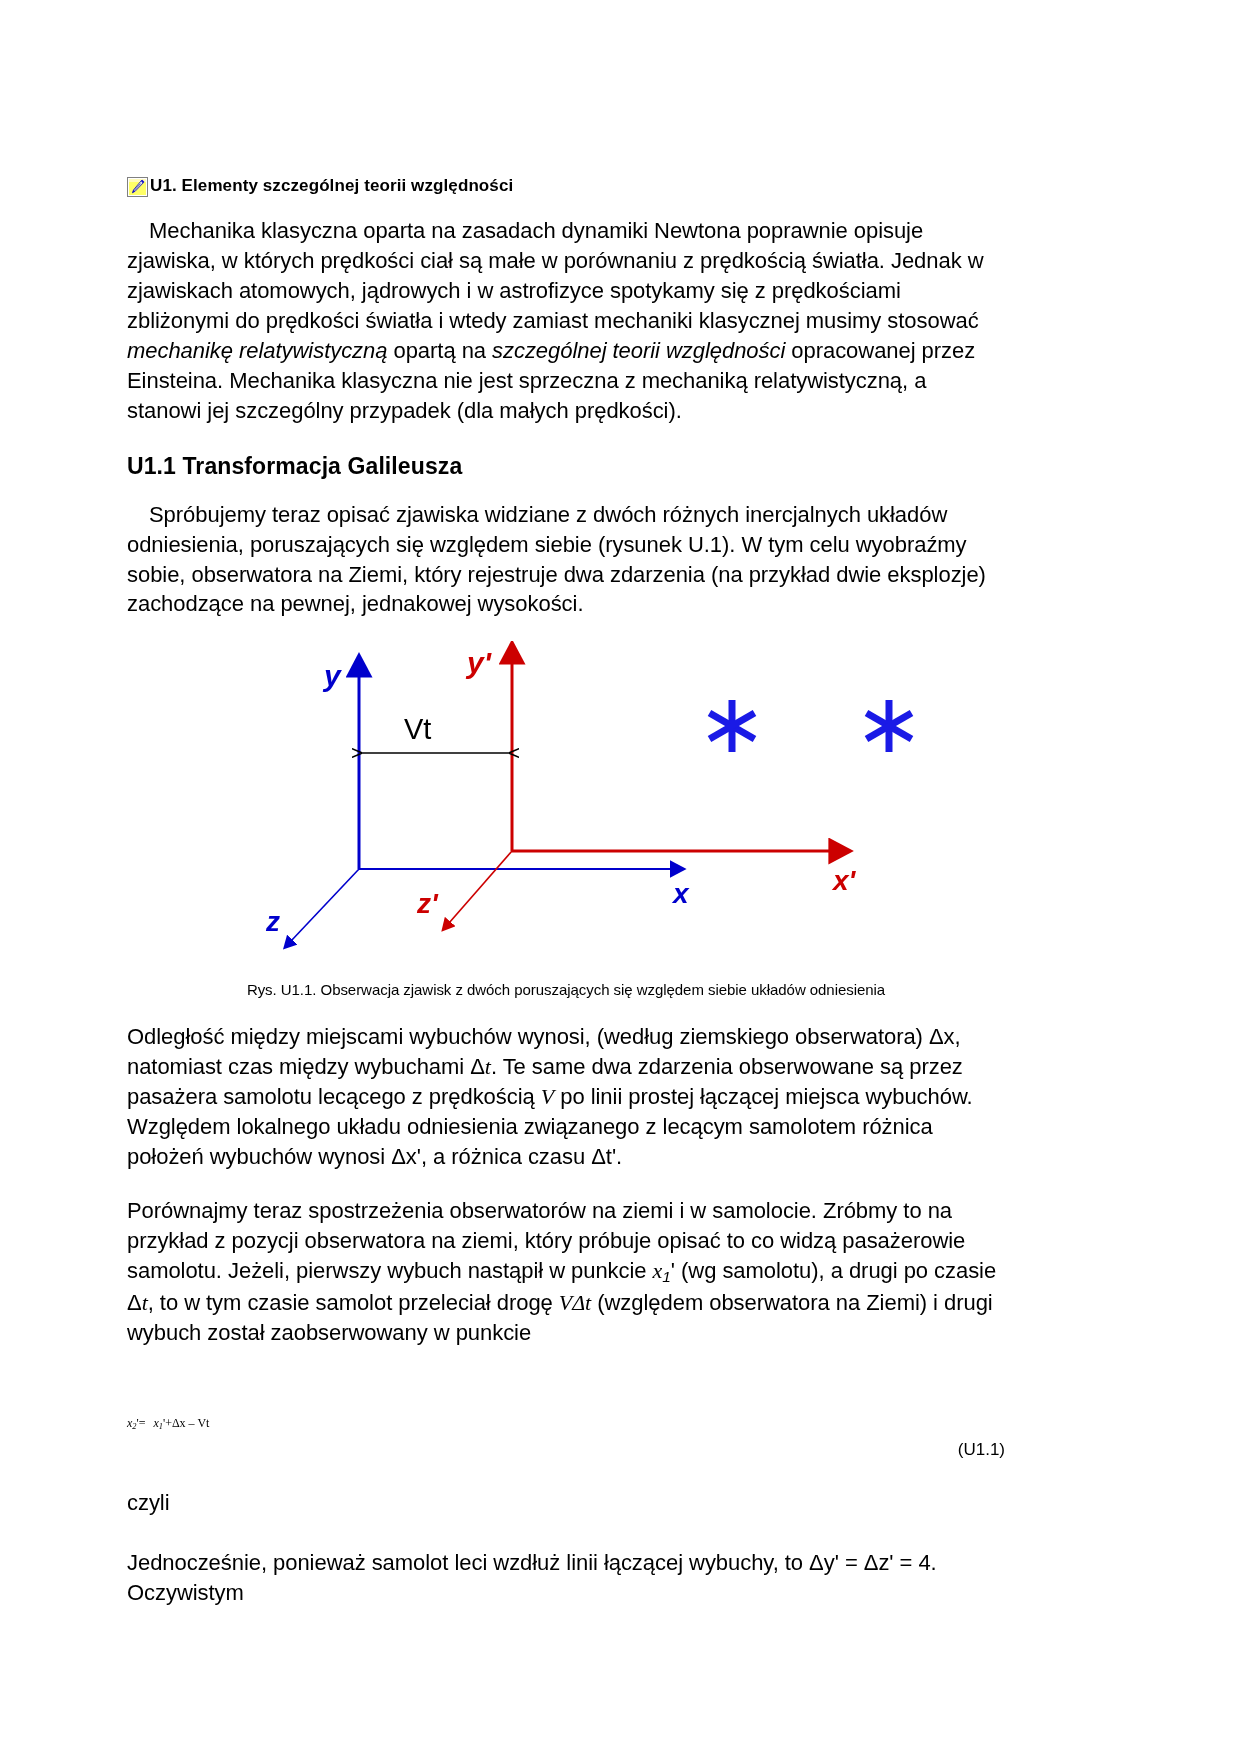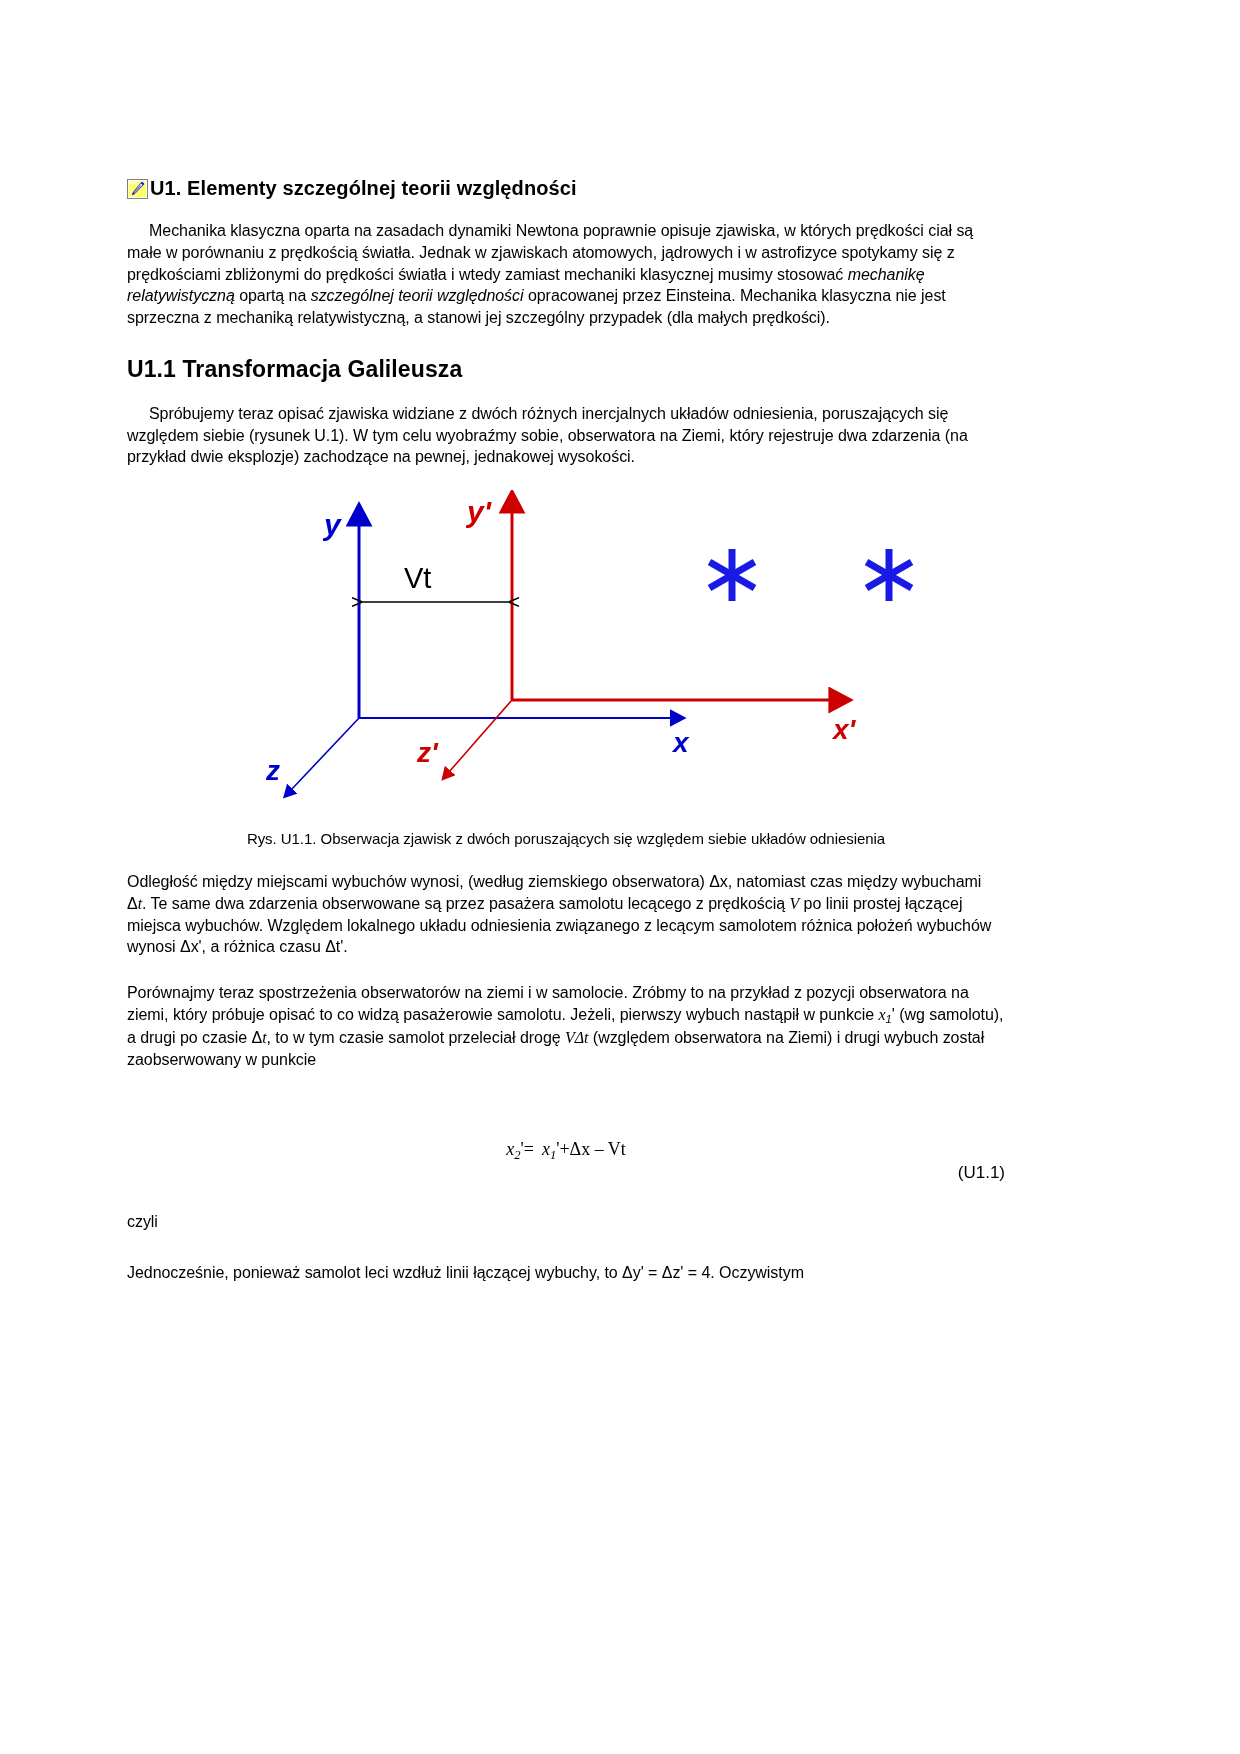"U1. Elementy szczególnej teorii" .doc-title { font-size: 20px -> 17px }
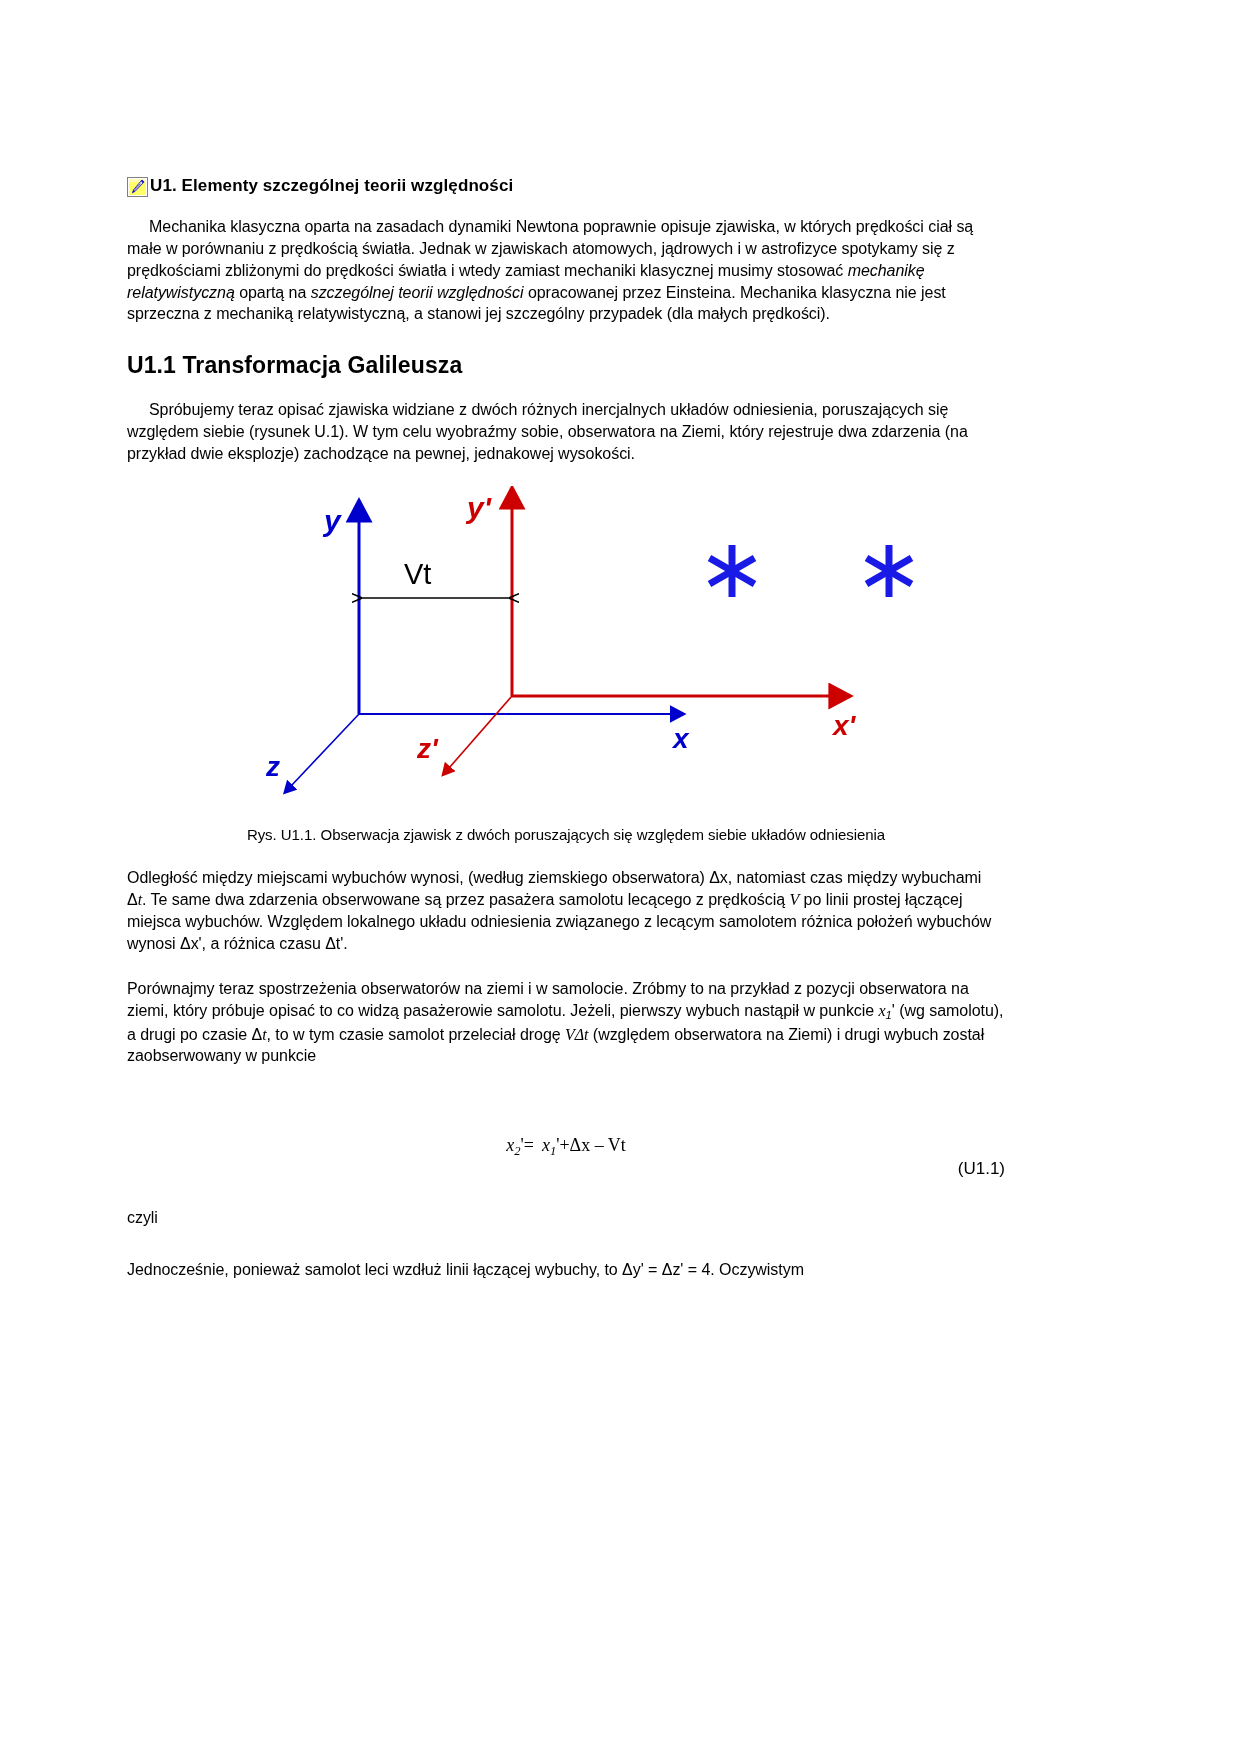"Mechanika klasyczna oparta na zasadach" p.body { font-size: 16px -> 22px }
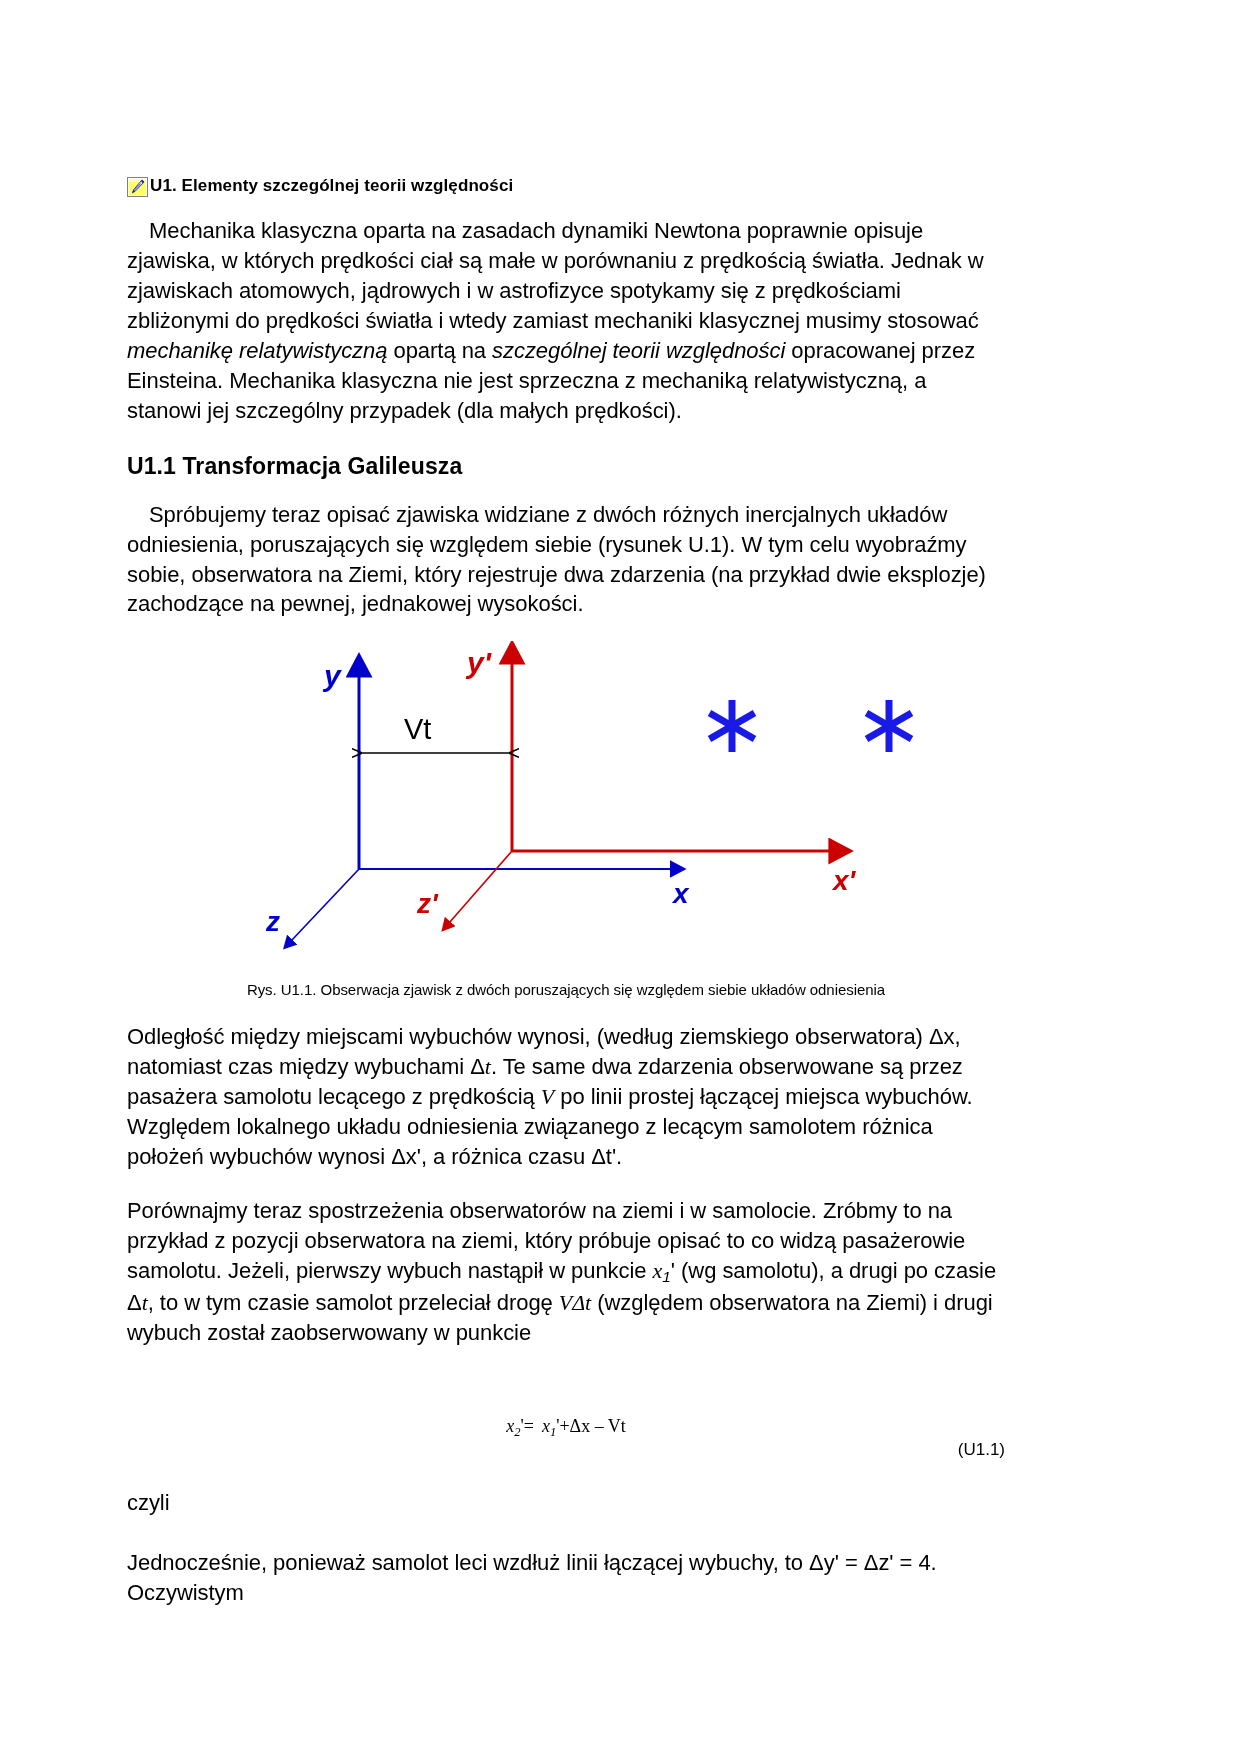"x2'= x1'+Δx – Vt" .eq { font-size: 18px -> 12px; text-align: center -> left }
